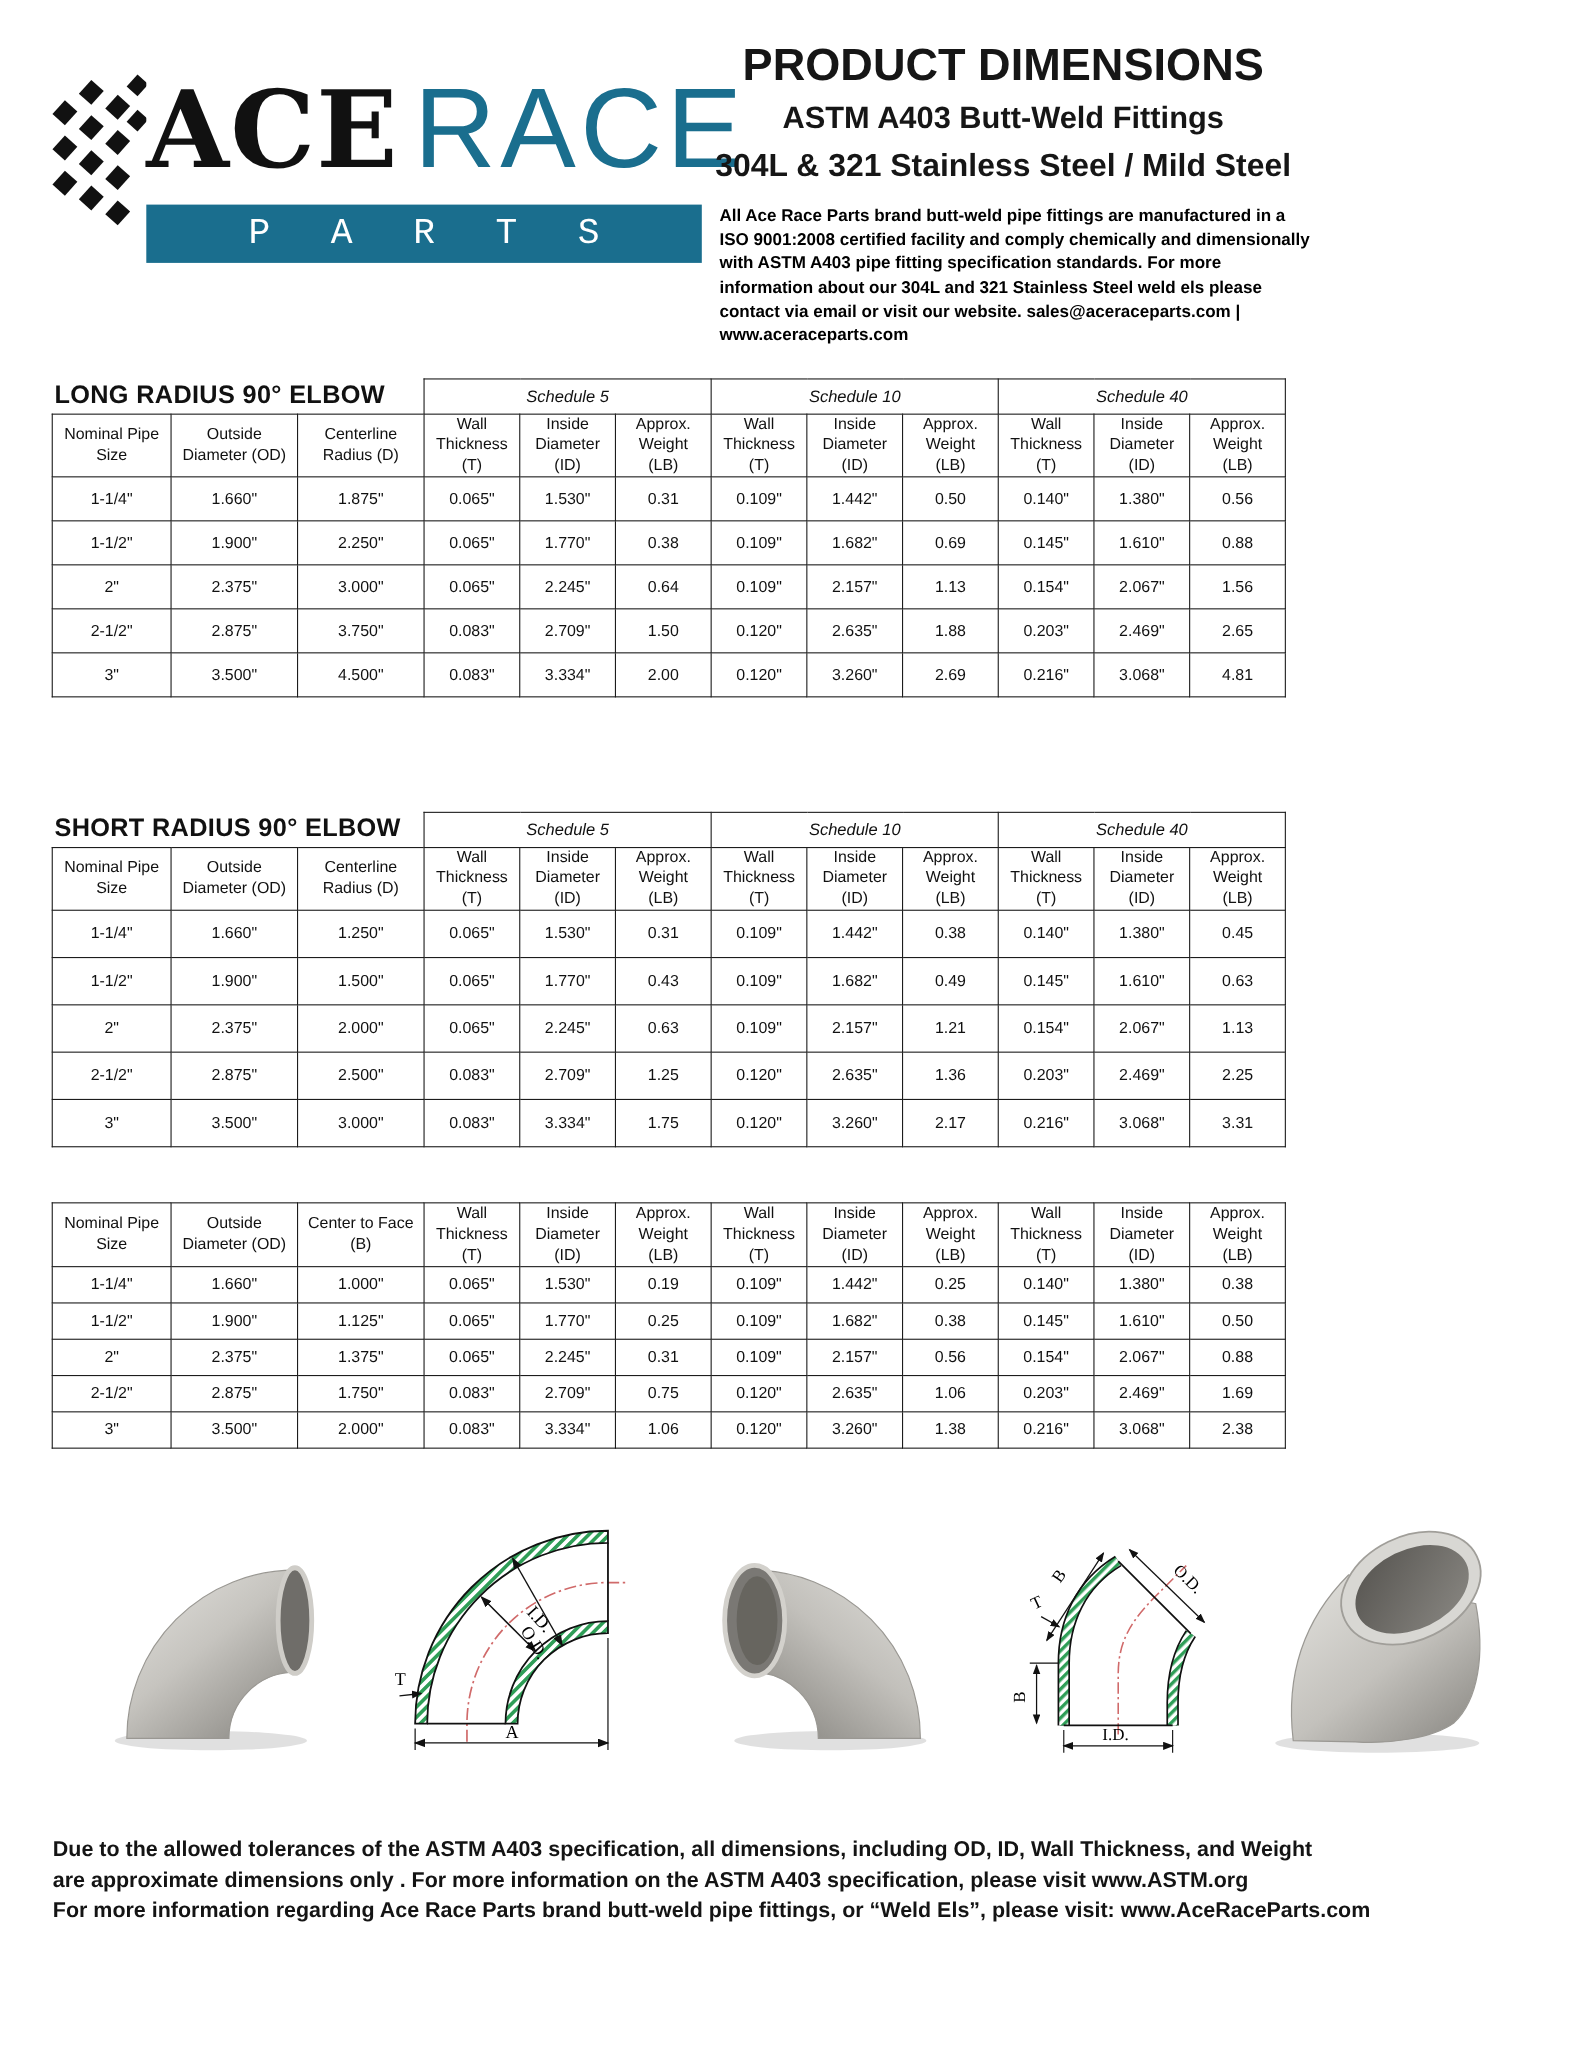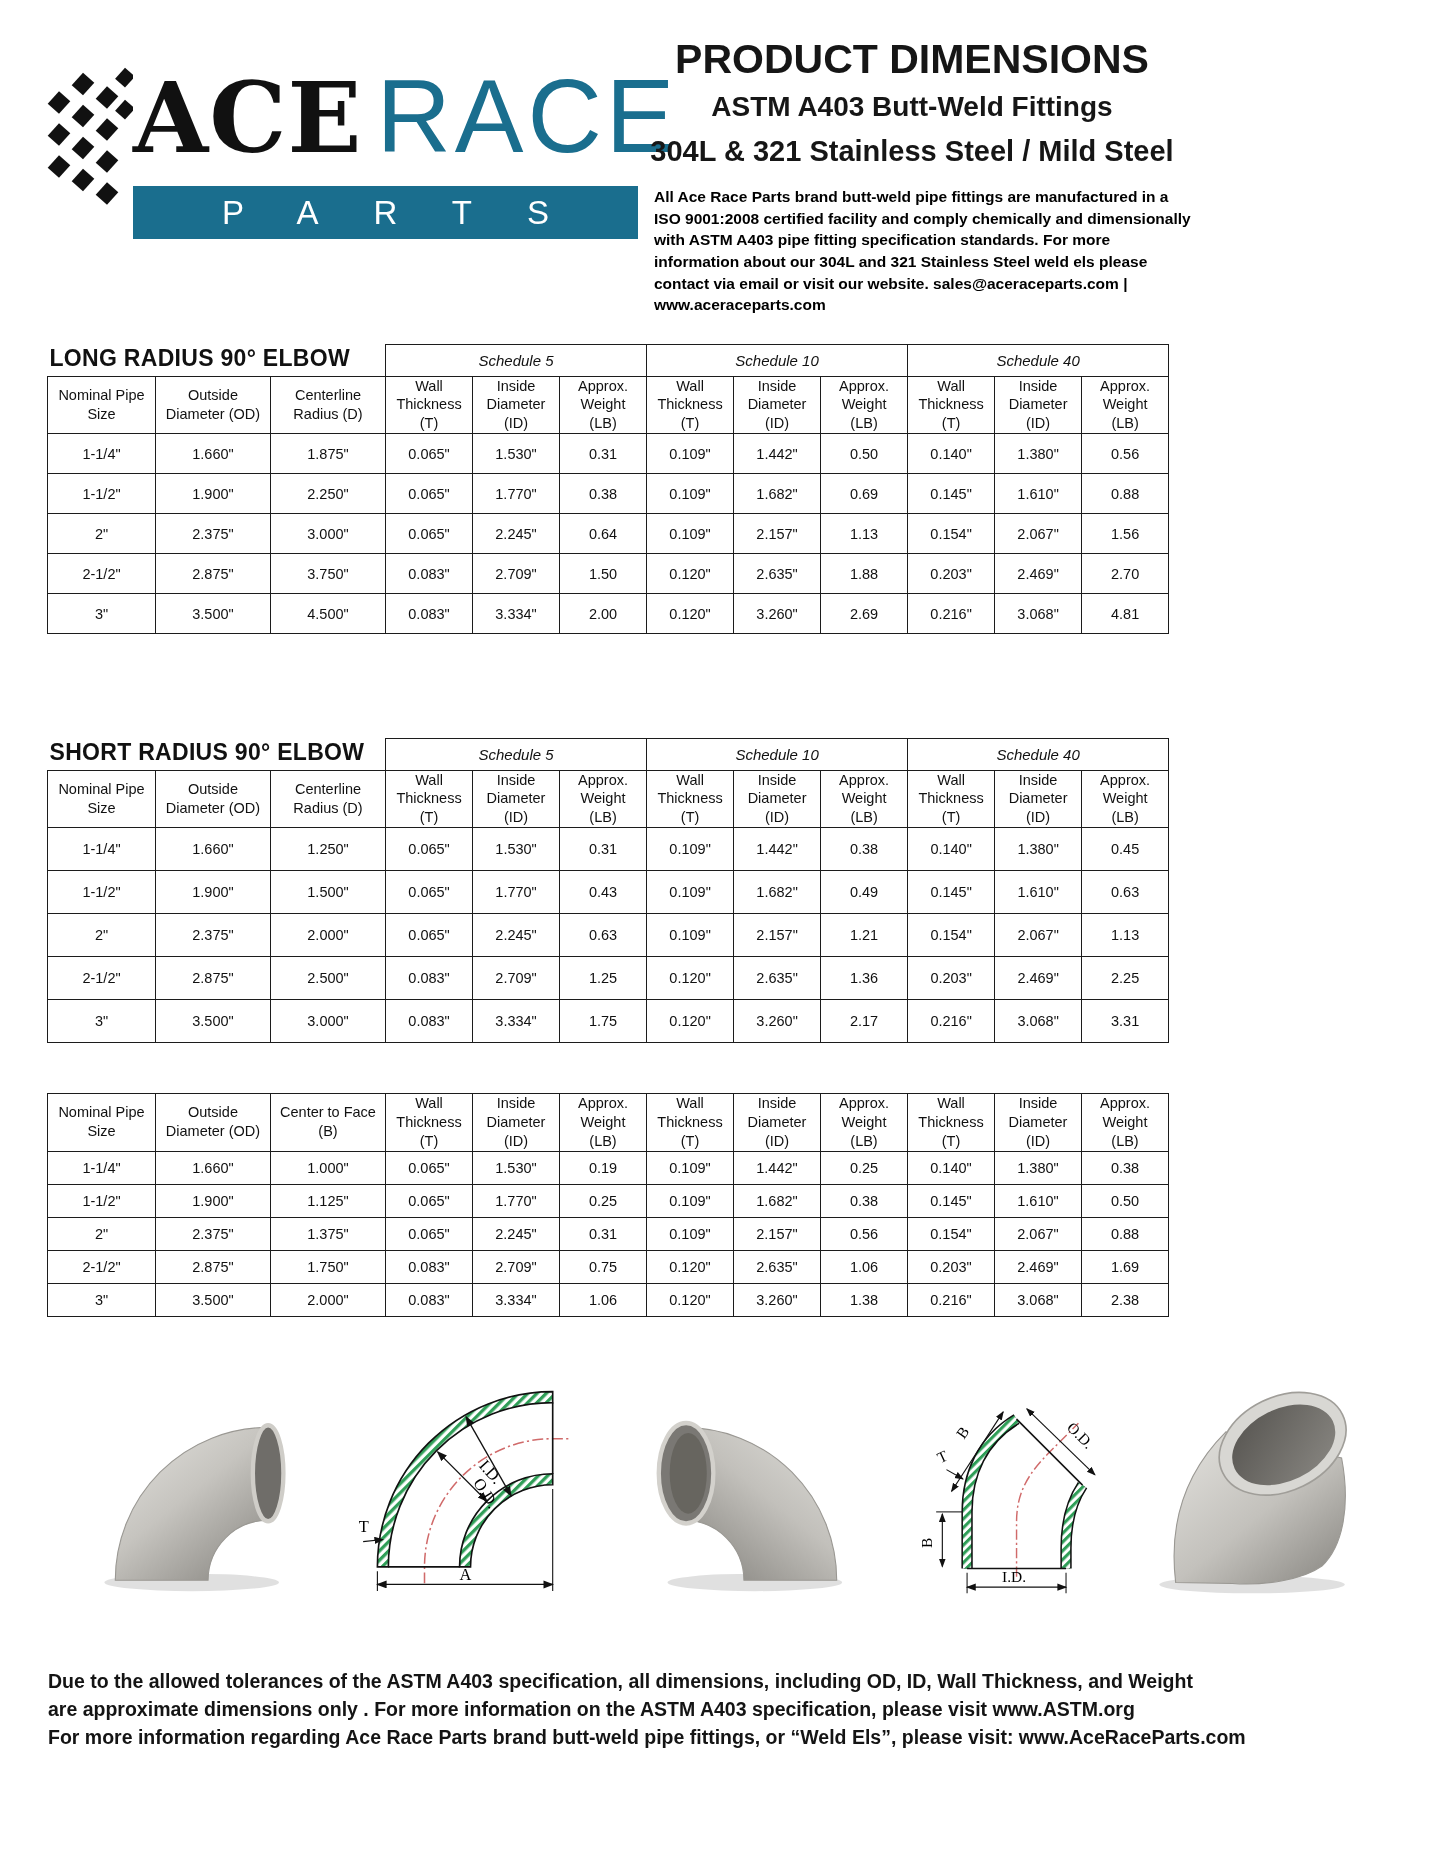"PARTS" .parts-bar { font-family: none -> Liberation Mono, monospace }
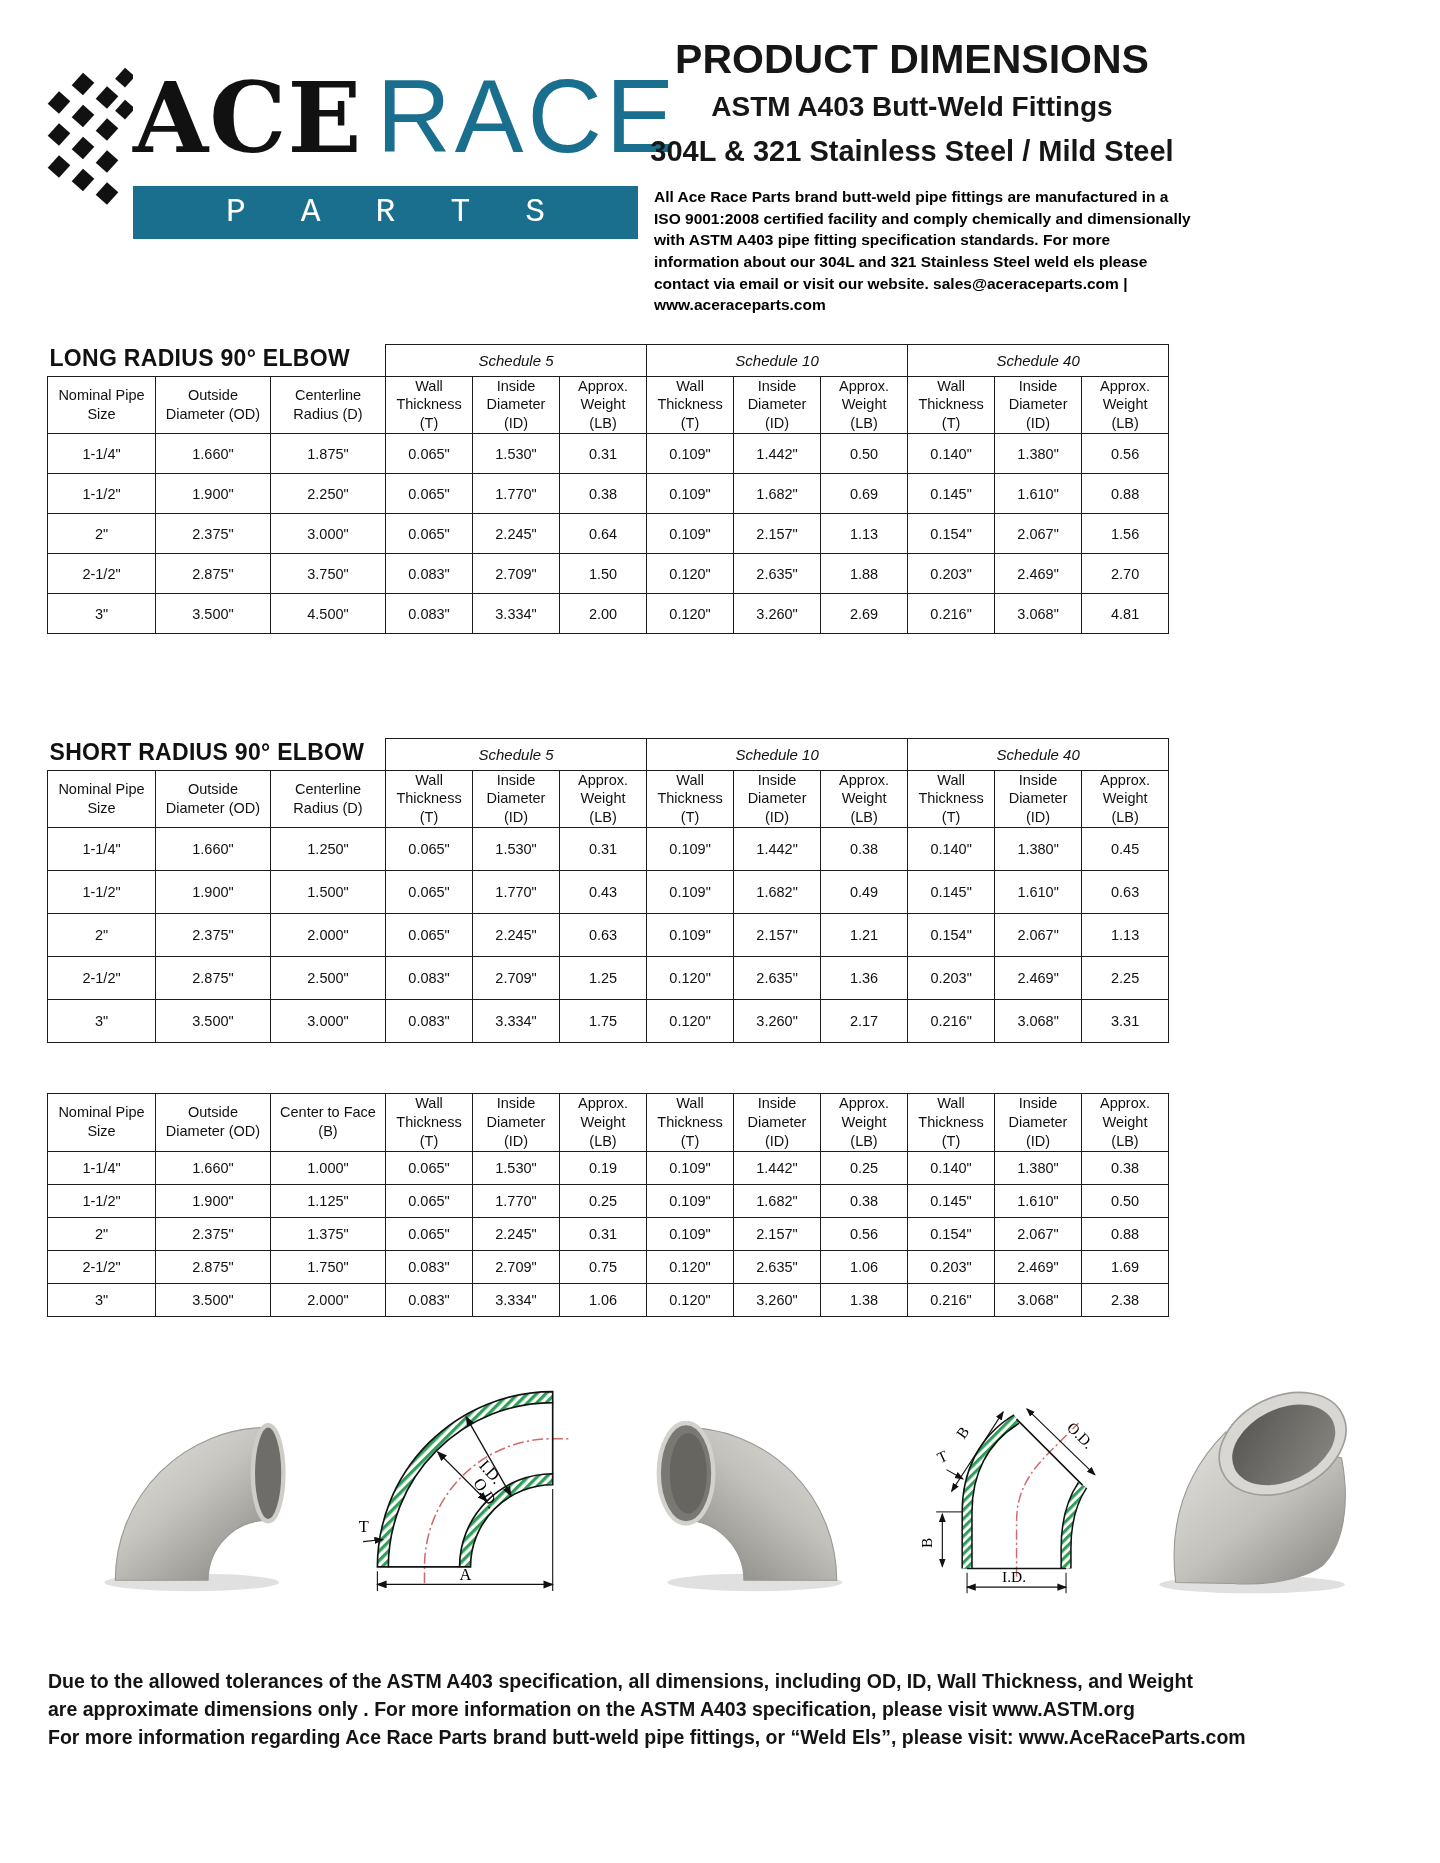"2.70" td.cell { text: 2.70 -> 2.65 }
